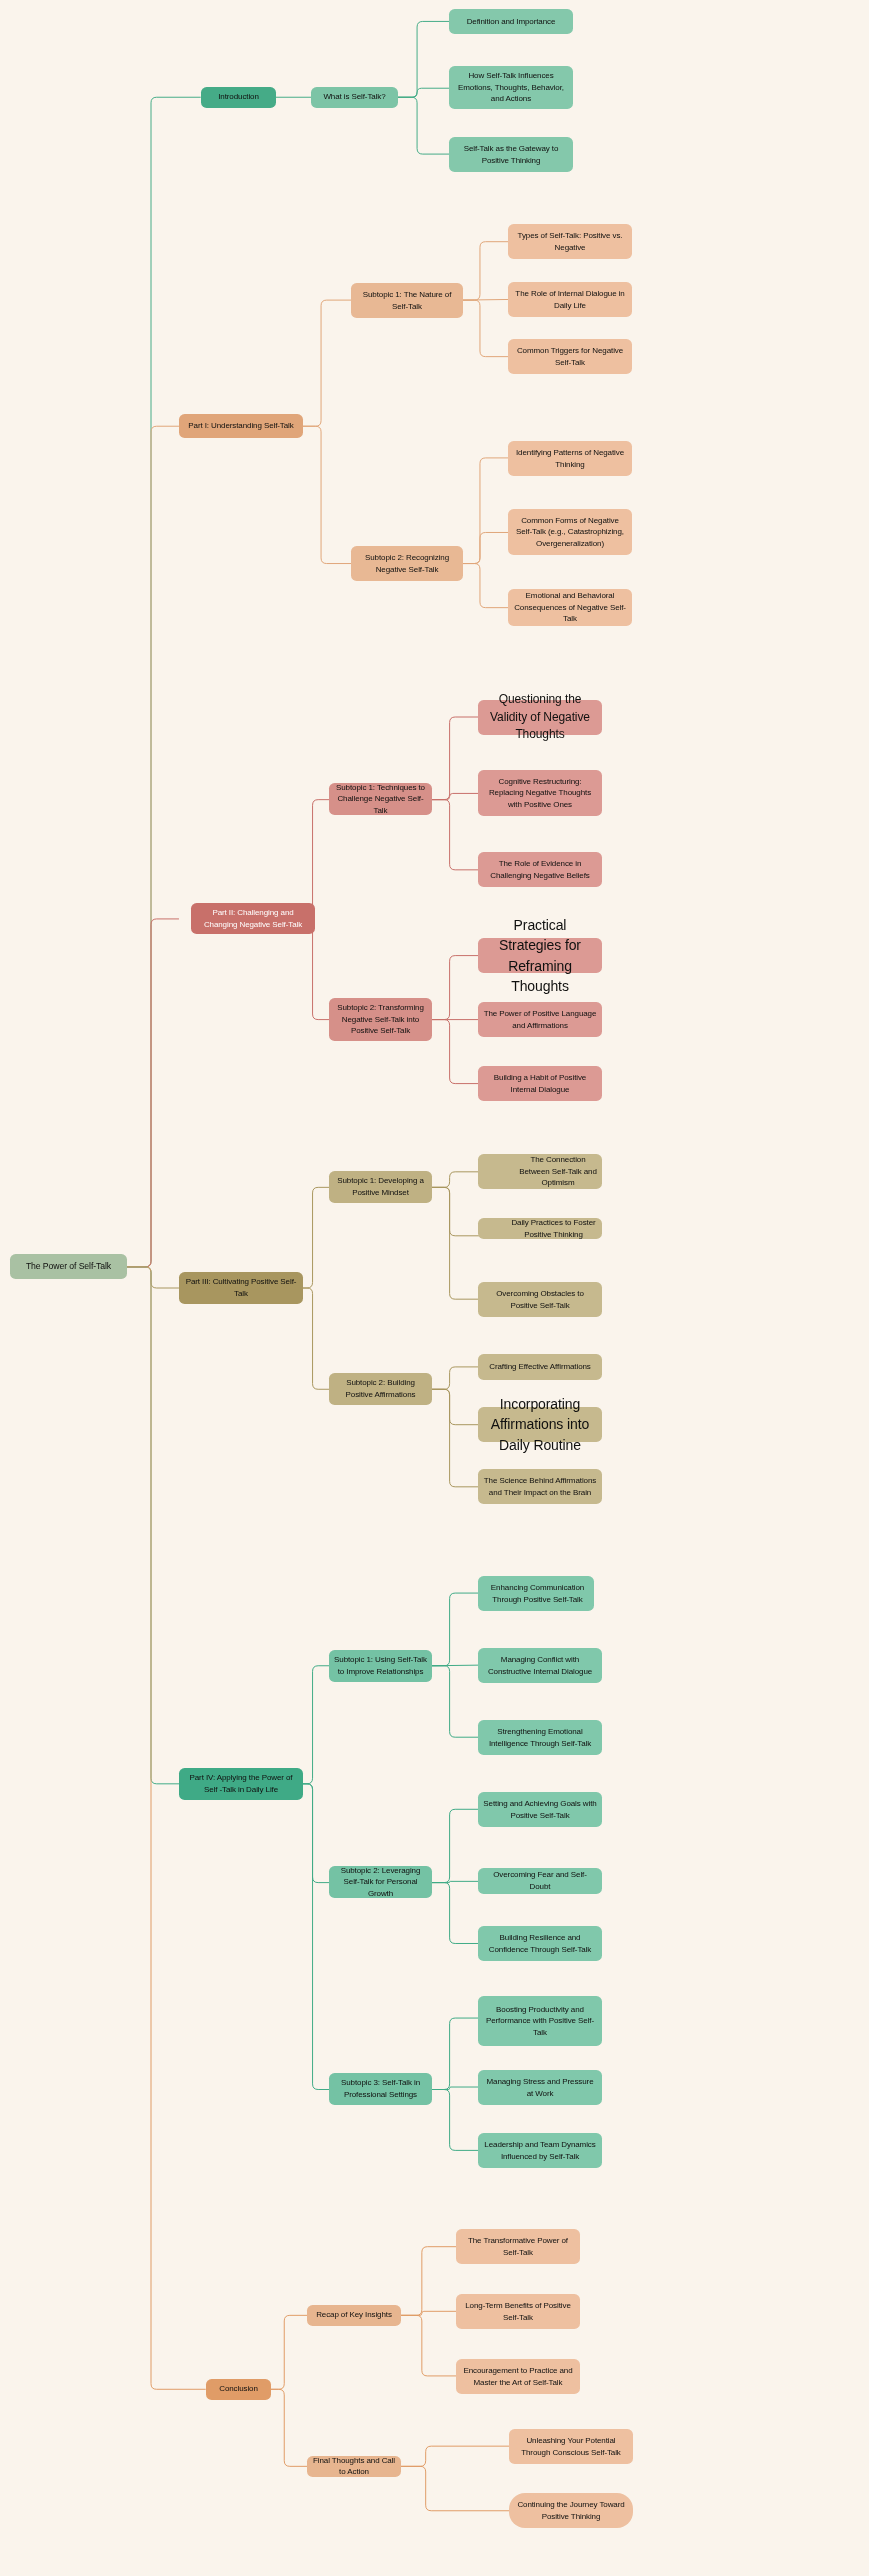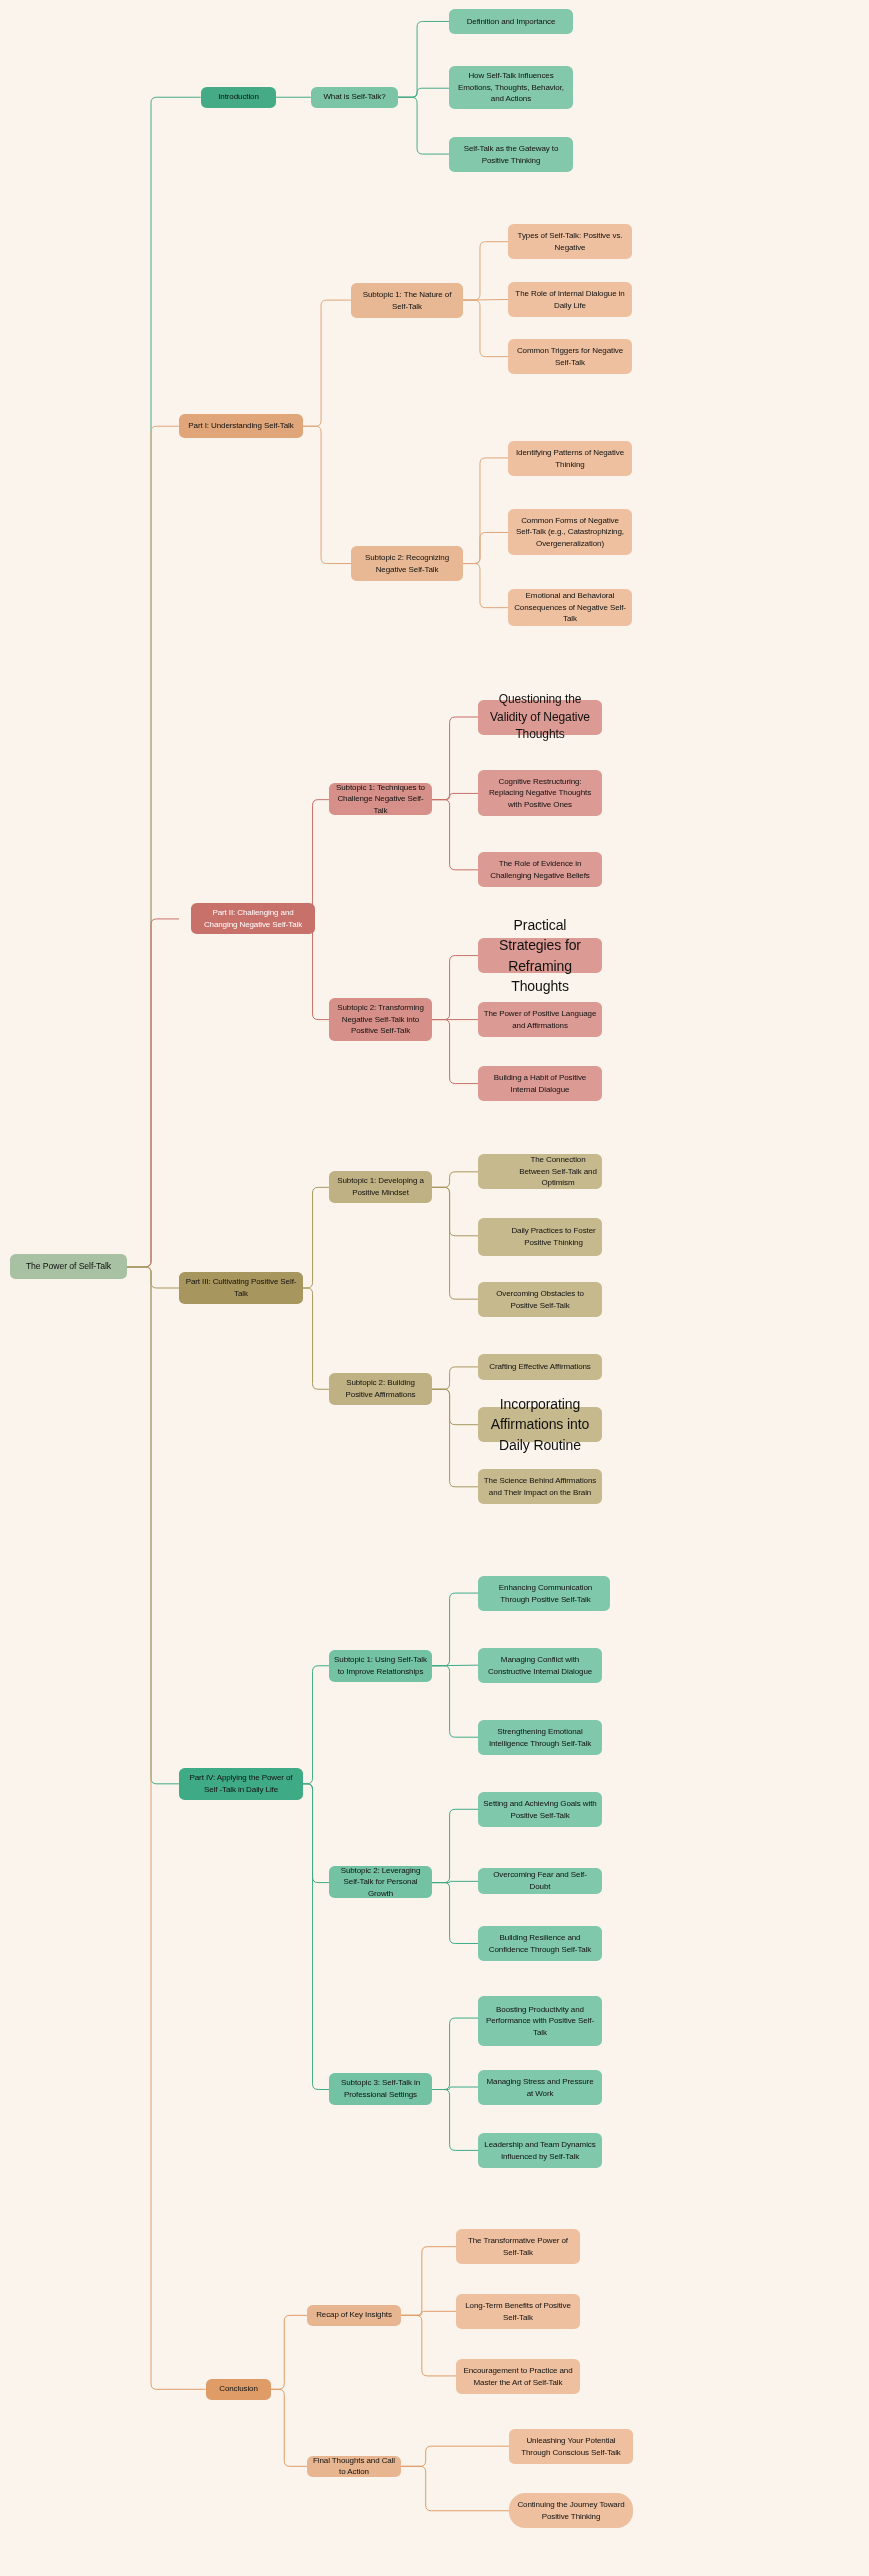"Daily Practices to Foster Positive" div.node { height: 38px -> 21px }
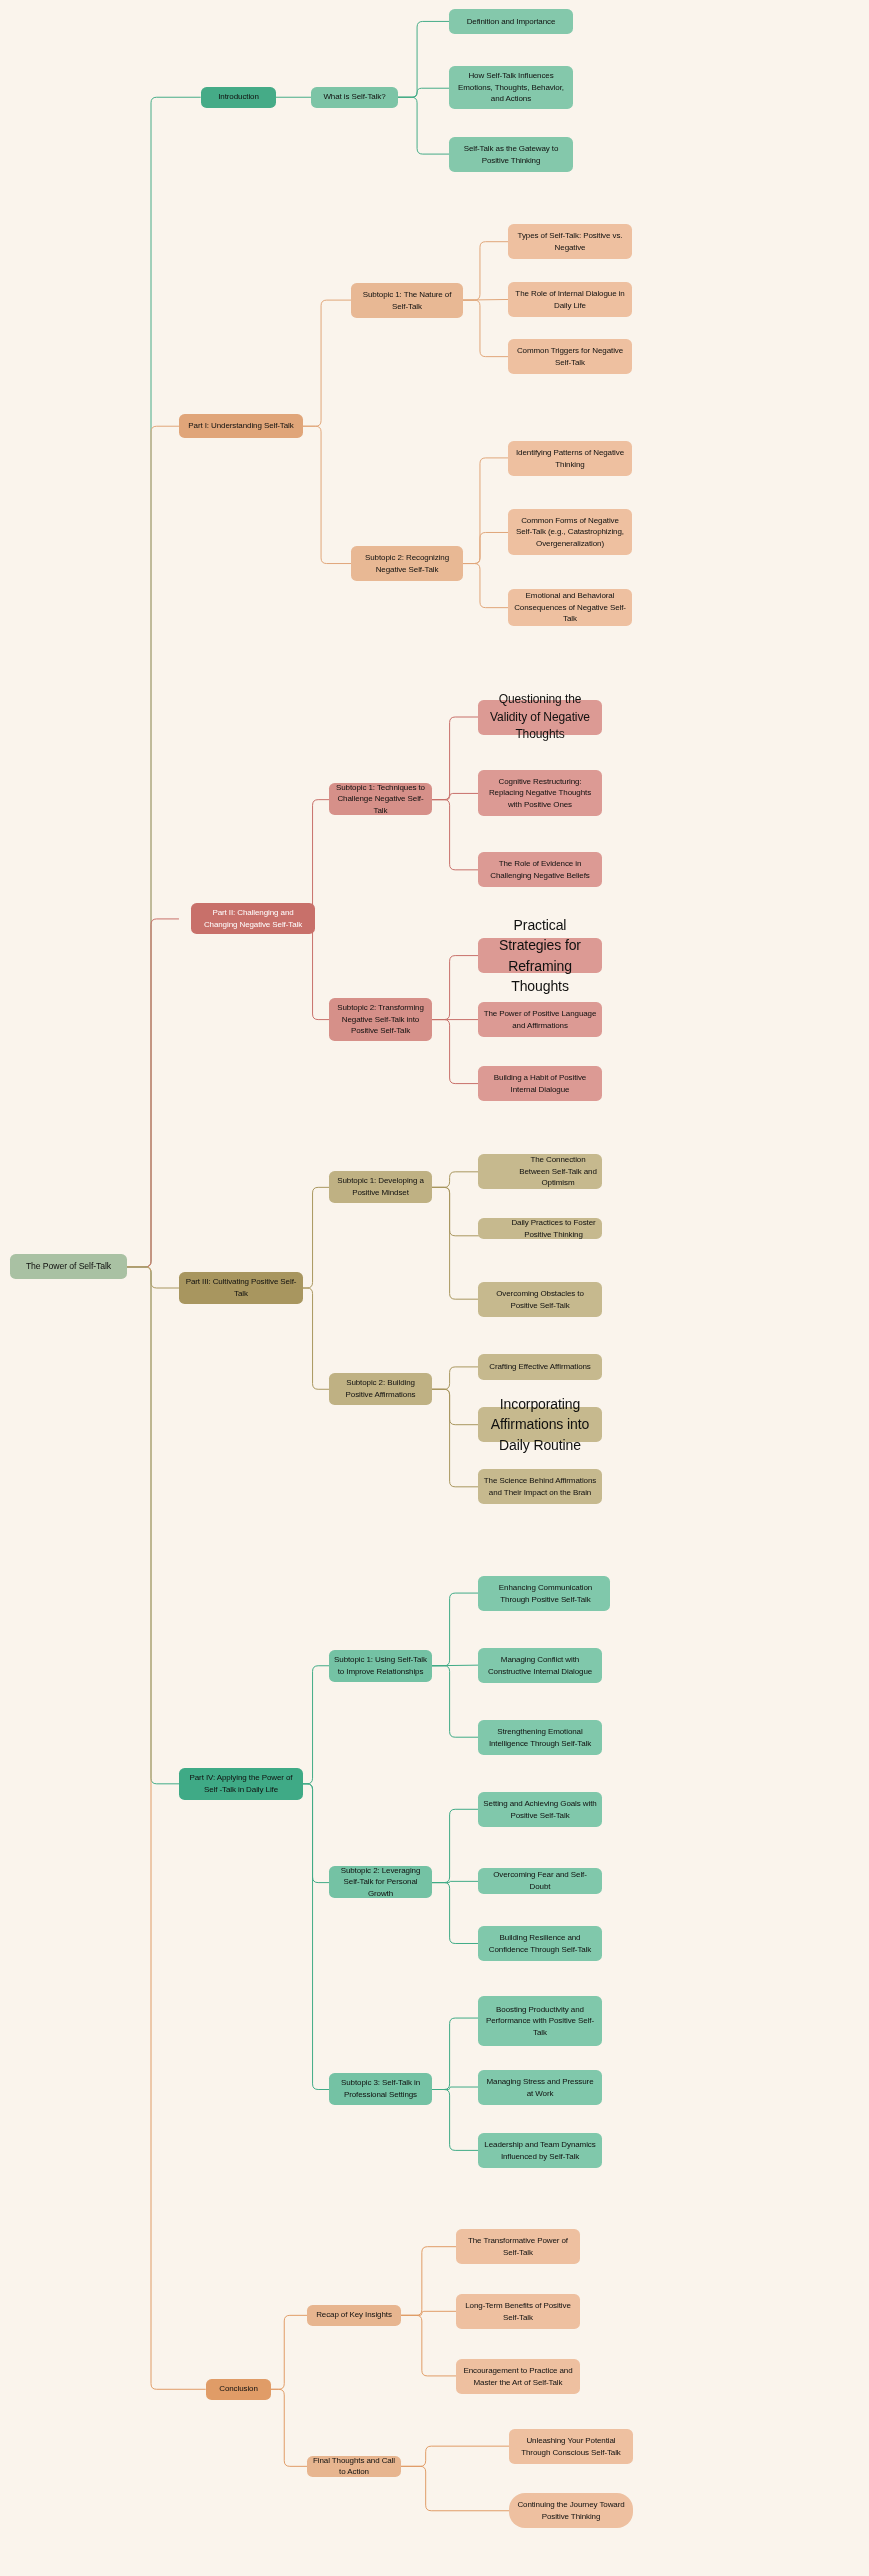"Enhancing Communication Through Positive" div.node { width: 132px -> 116px }
